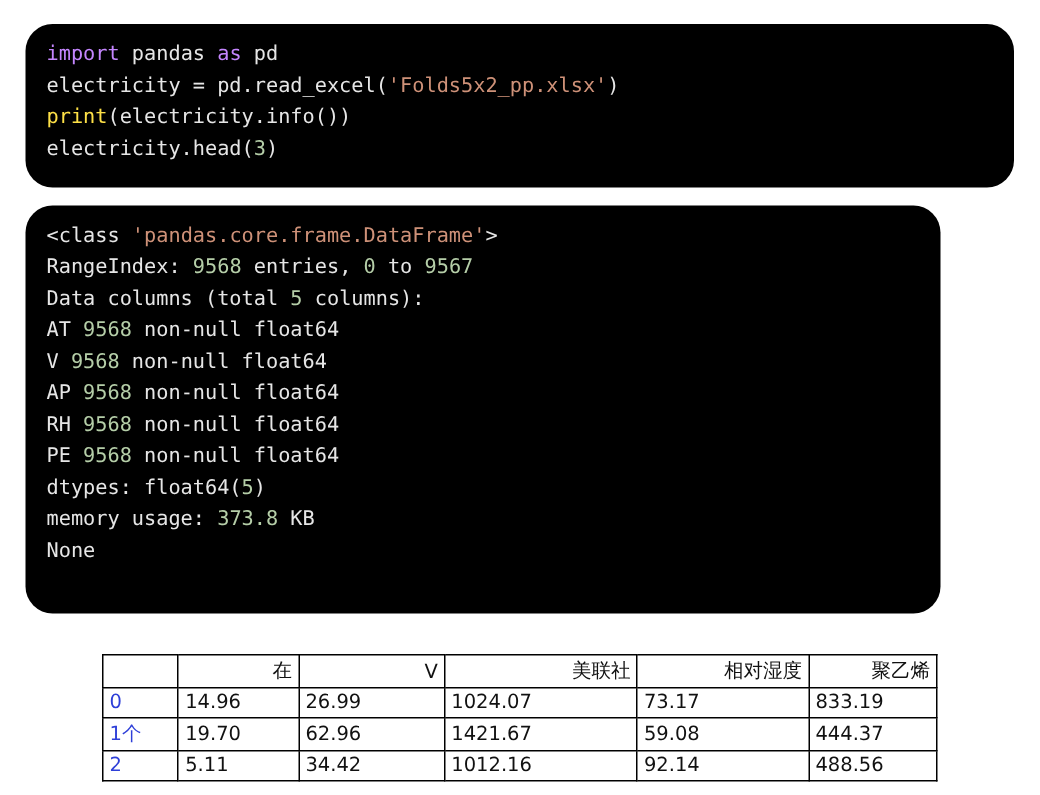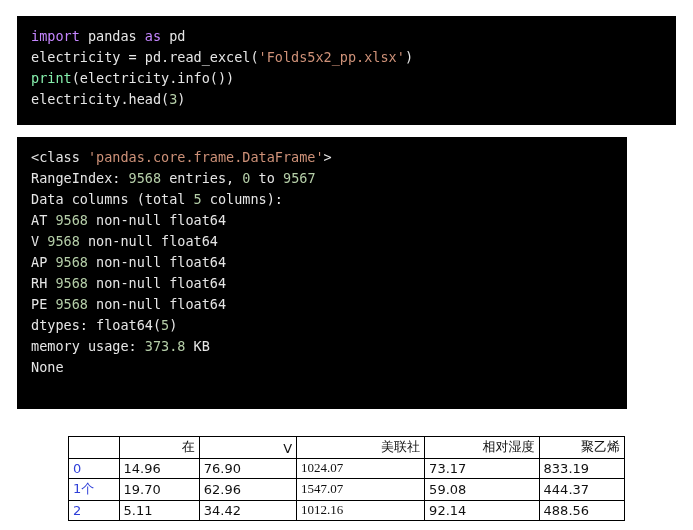"import pandas as pd" .code-block { border-radius: 0 -> 18px }
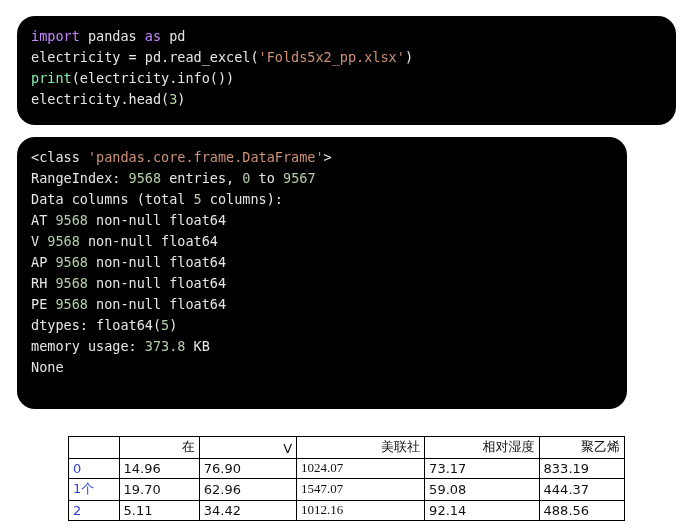"print" .fn { color: #86efac -> #fde047 }
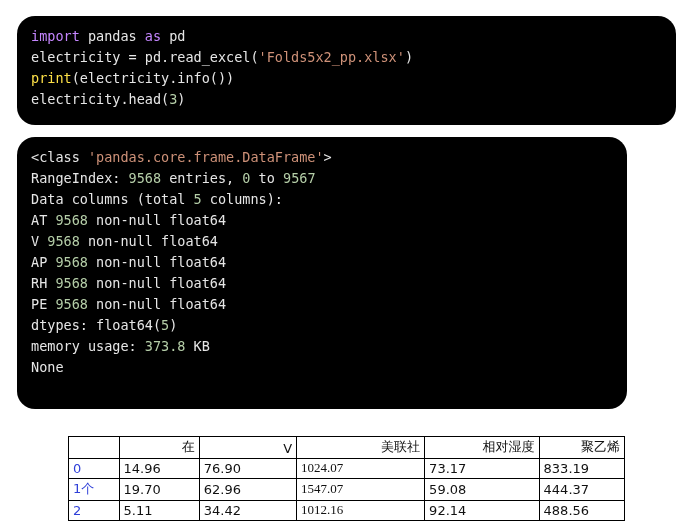"美联社" .col-d { font-family: Liberation Serif, serif -> none }
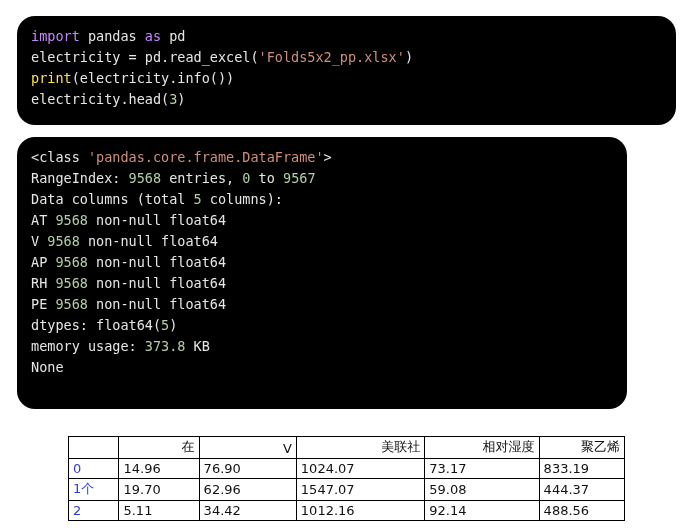"76.90" td.val { text: 76.90 -> 26.99 }
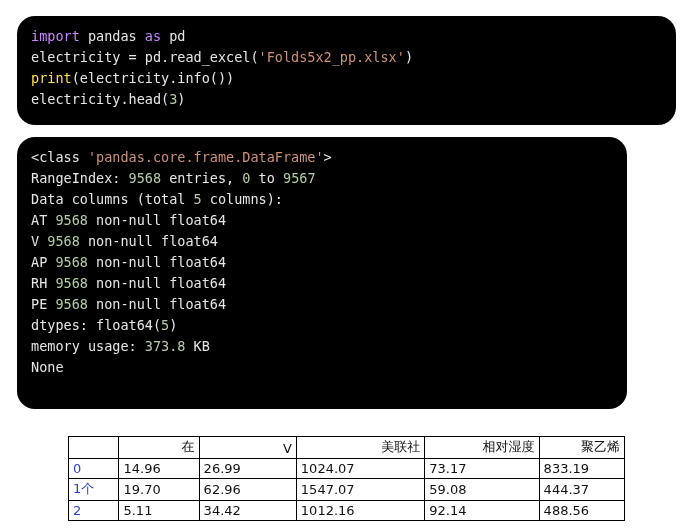"1547.07" td.val { text: 1547.07 -> 1421.67 }
